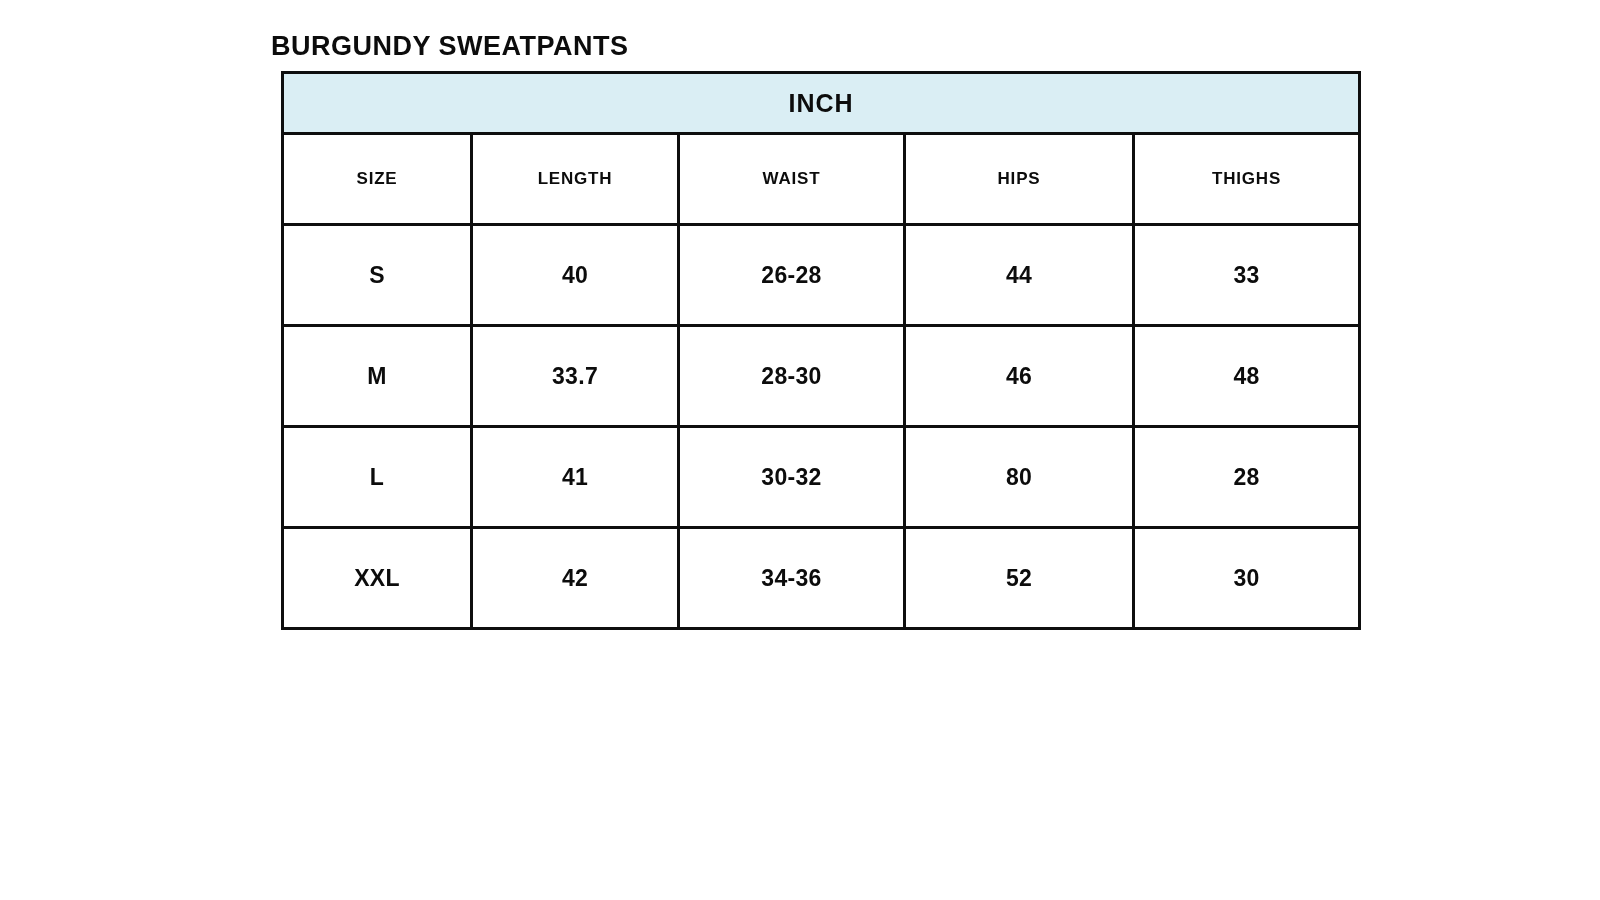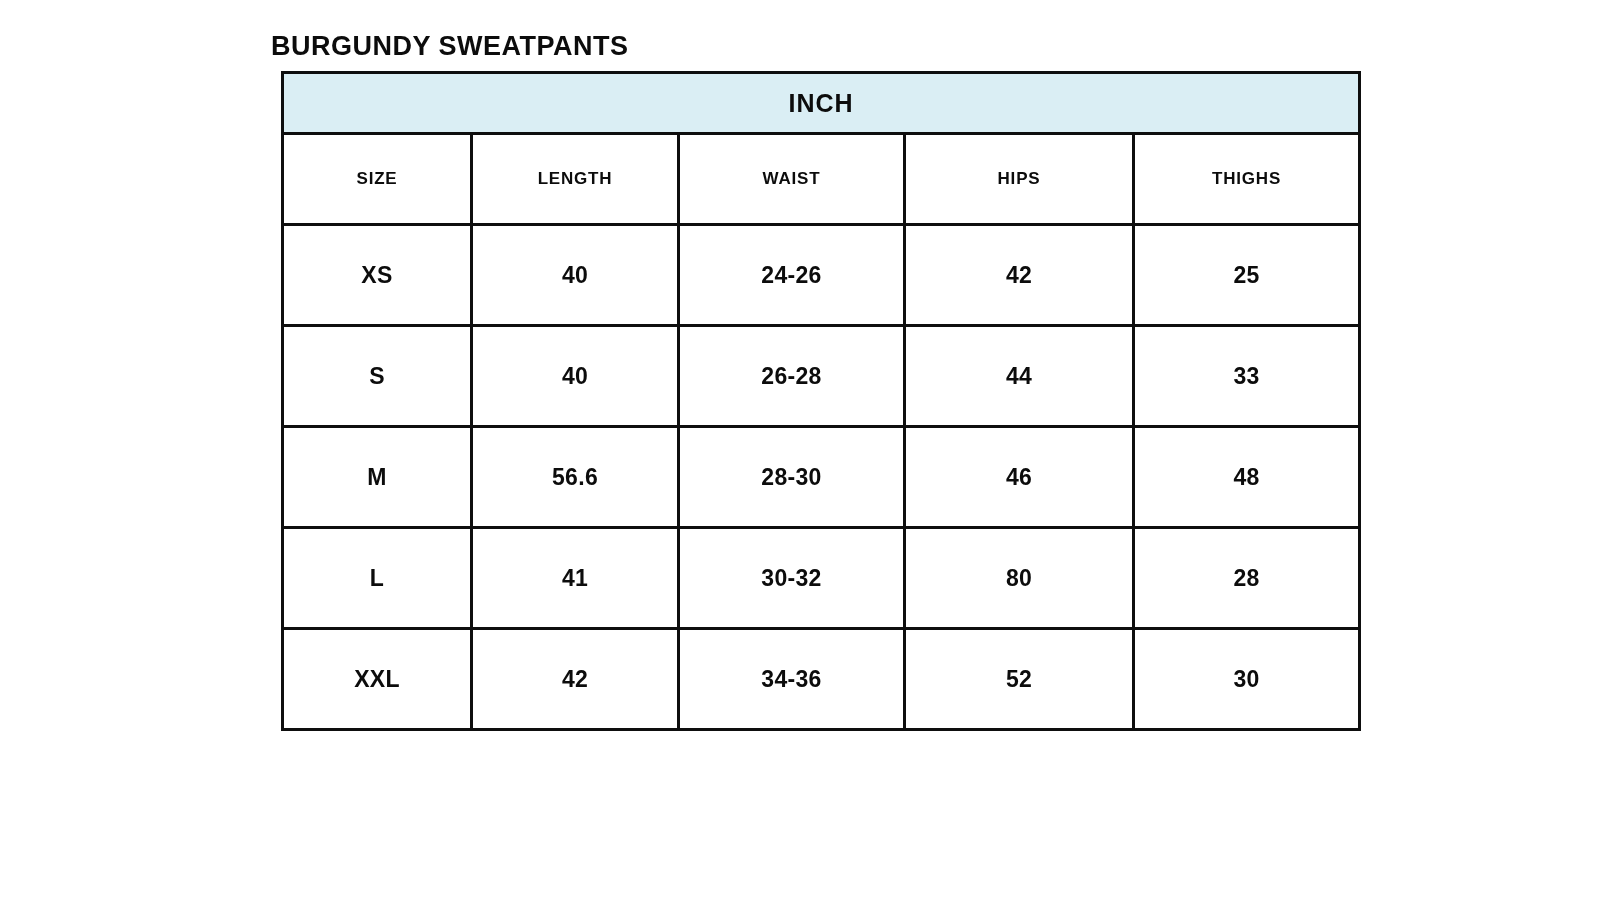"XS" tr.data-row { html: <tr> <td>XS</td> <td>40</td> <td>24-26</td> <td>42</td> <td>25</td> </tr> -> none }
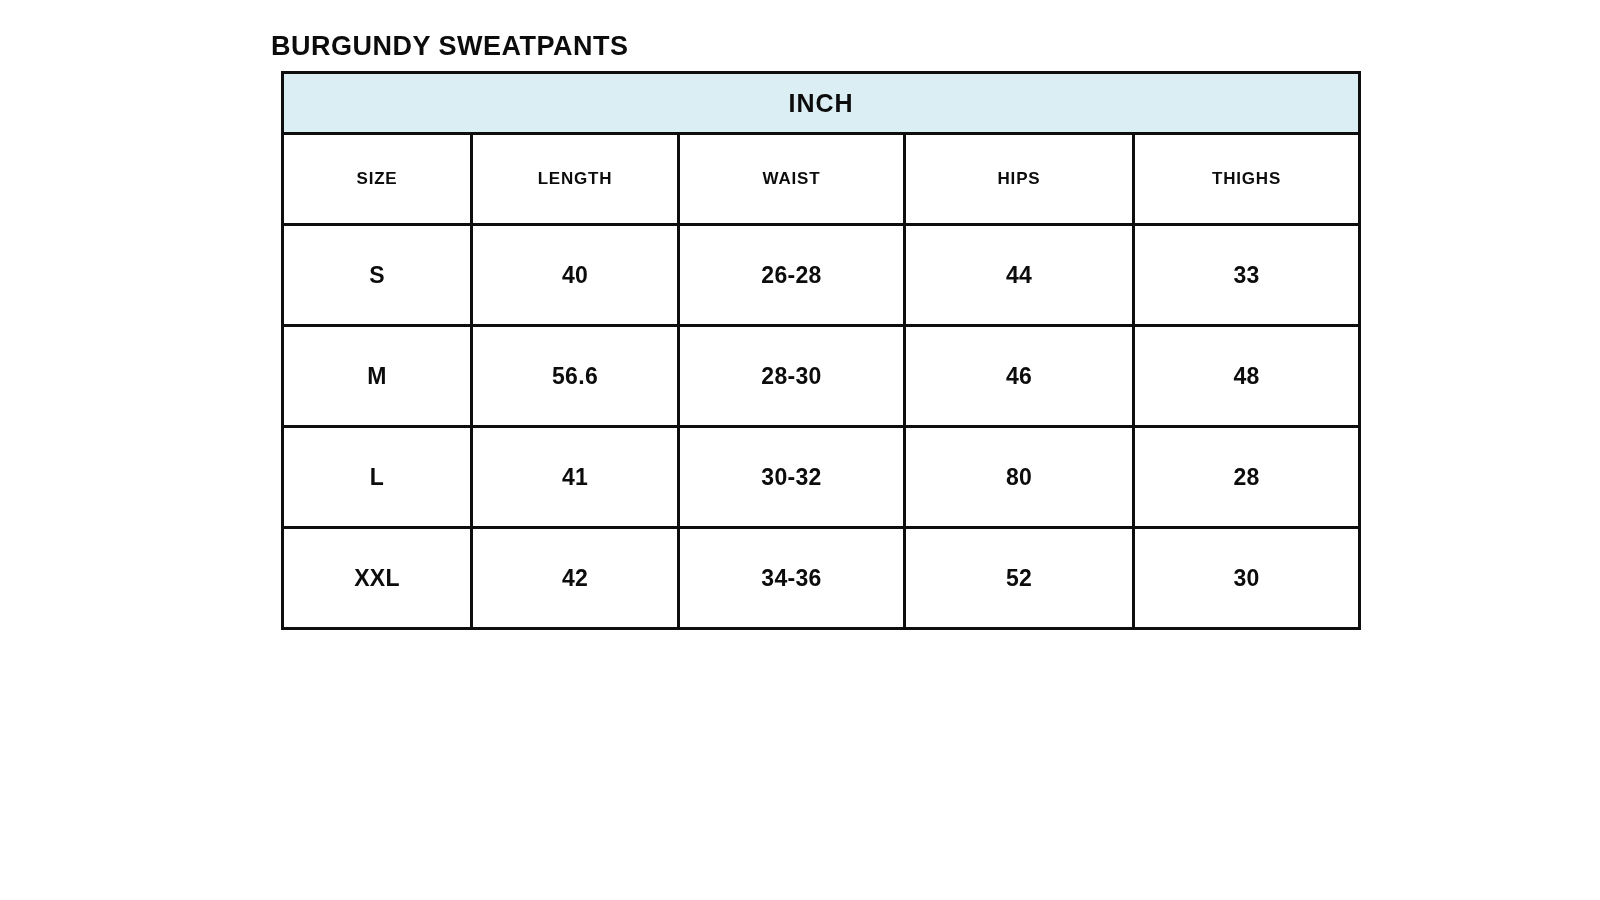"56.6" td { text: 56.6 -> 33.7 }
